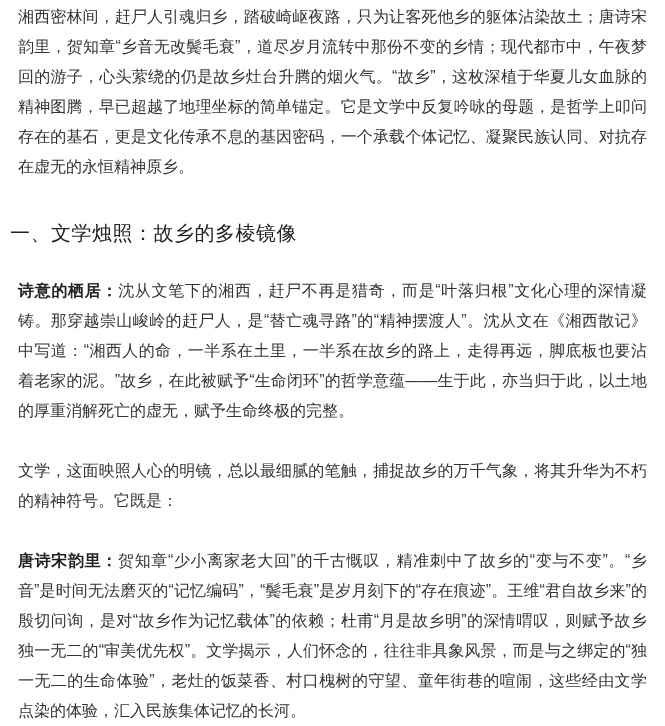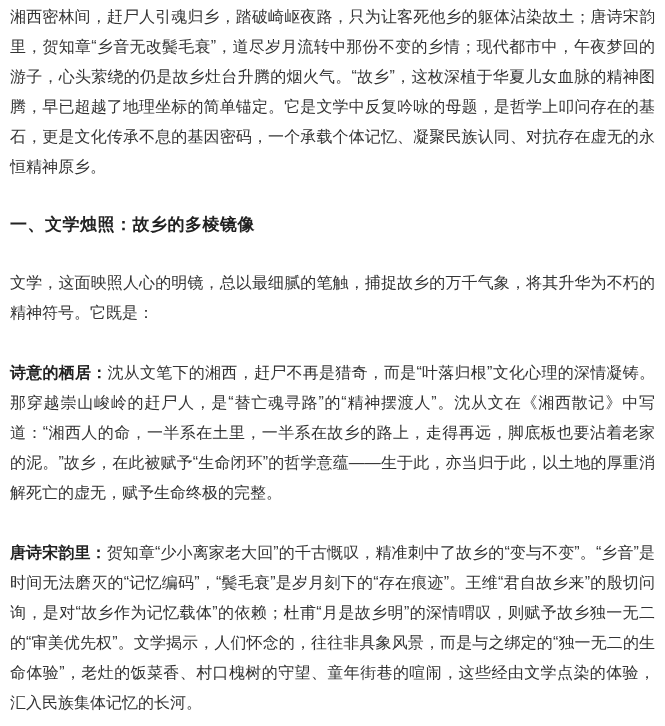"湘西密林间，赶尸人引魂归乡，踏破崎岖夜路，只为让客死他乡的躯体沾染故土；唐诗宋韵" p.body-para { margin: 30px 0 -> 30px 8px }
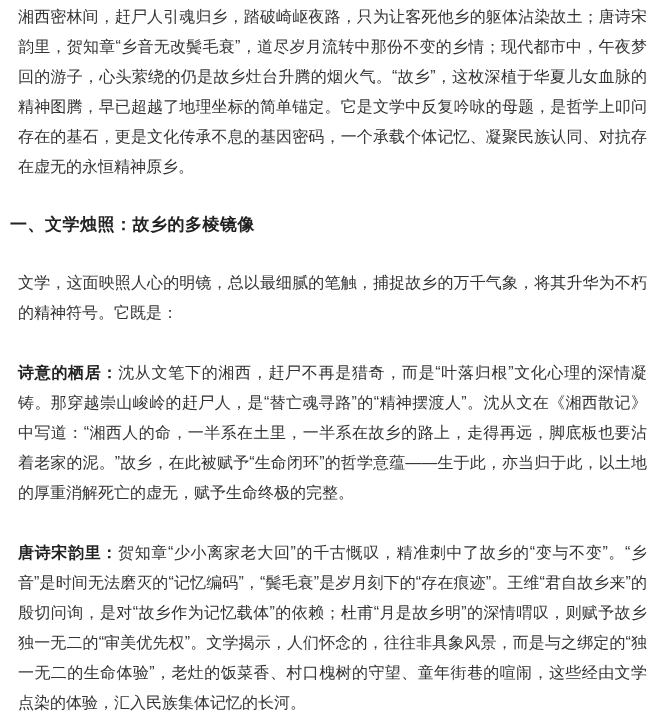"一、文学烛照：故乡的多棱镜像" h2.section-heading { font-size: 17px -> 20px; font-weight: bold -> normal; margin: 30px 0 26px 0 -> 38px 0 26px 0 }
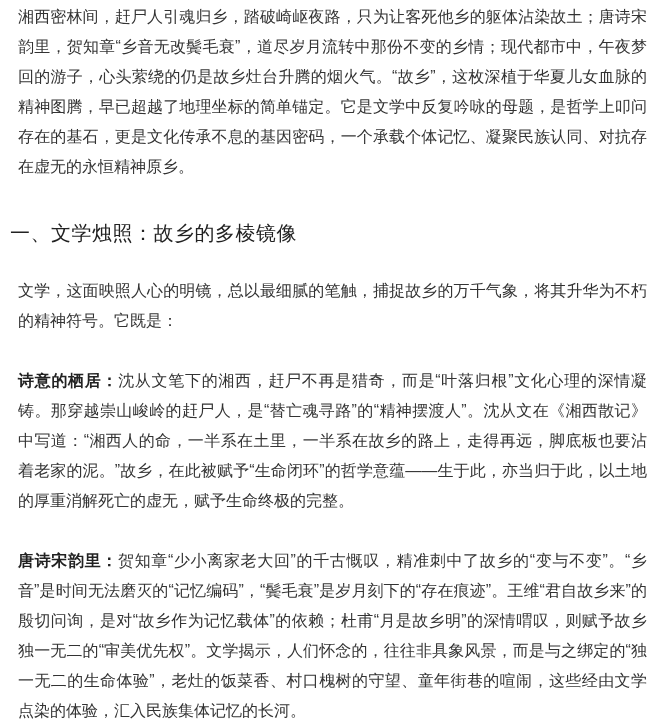"文学，这面映照人心的明镜，总以最细腻的笔触，捕捉故乡的万千气象，将其升华为不朽的" p.body-para { order: before "诗意的栖居：沈从文笔下的湘西，赶尸不再是猎奇，而是“叶落归根”文化心理的深情凝铸" -> after "诗意的栖居：沈从文笔下的湘西，赶尸不再是猎奇，而是“叶落归根”文化心理的深情凝铸" }
